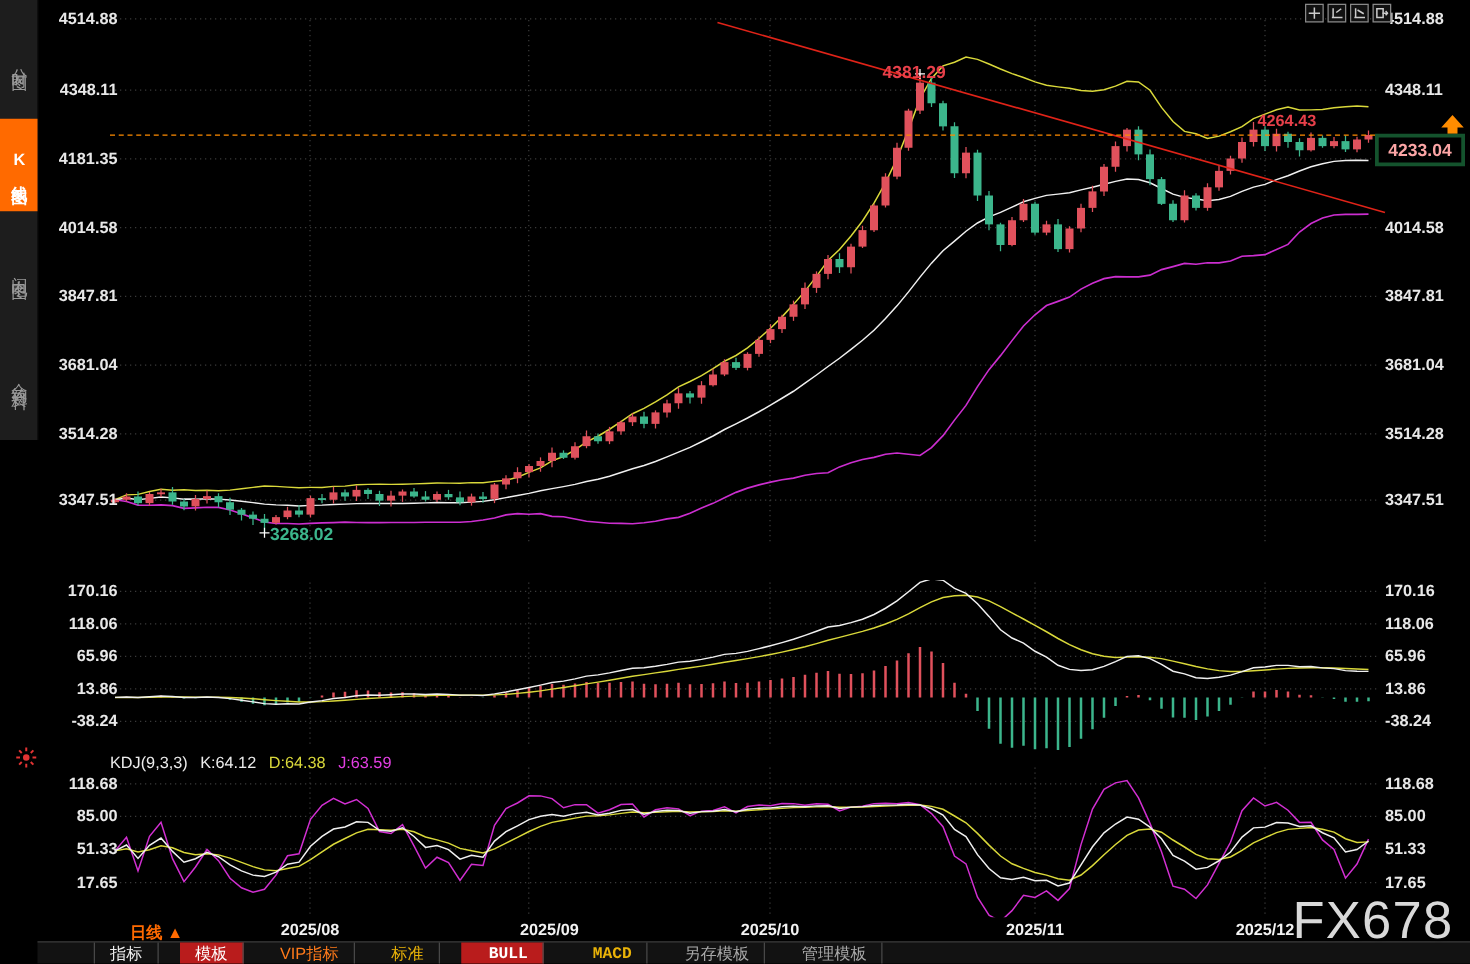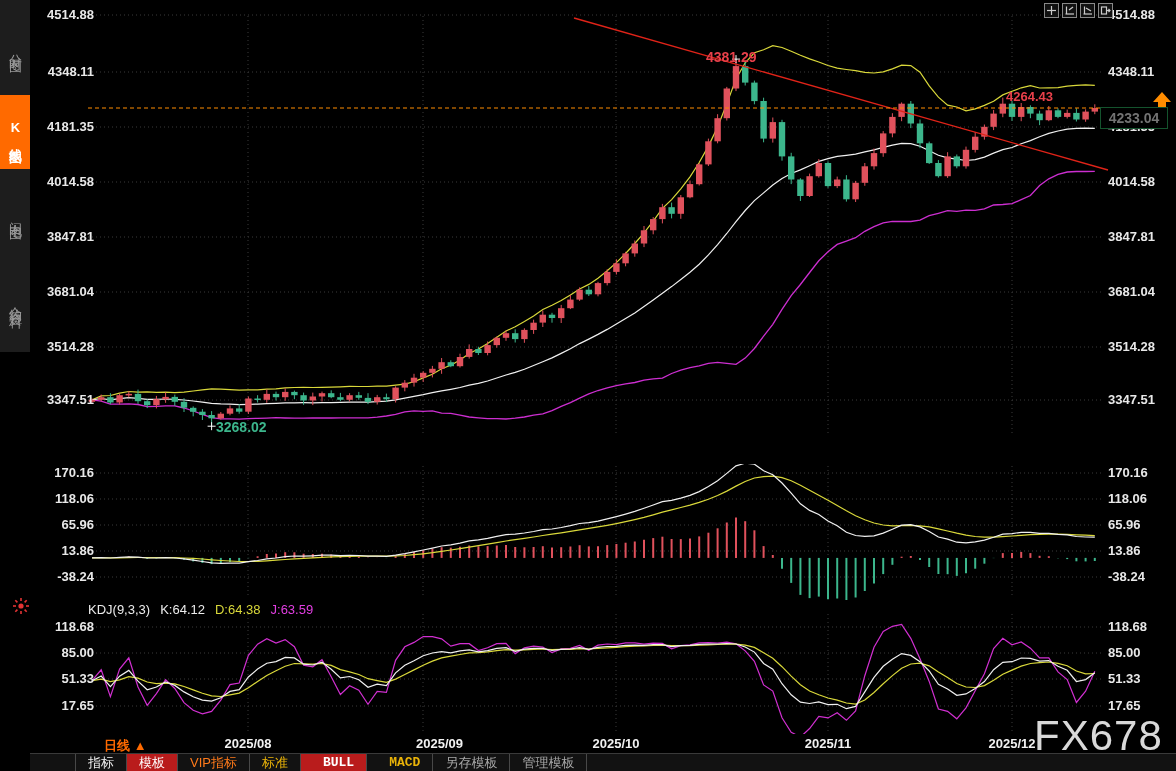"4233.04" #pricebox { border: 1px solid #14532d -> 3px solid #14532d; color: #737373 -> #fca5a5 }
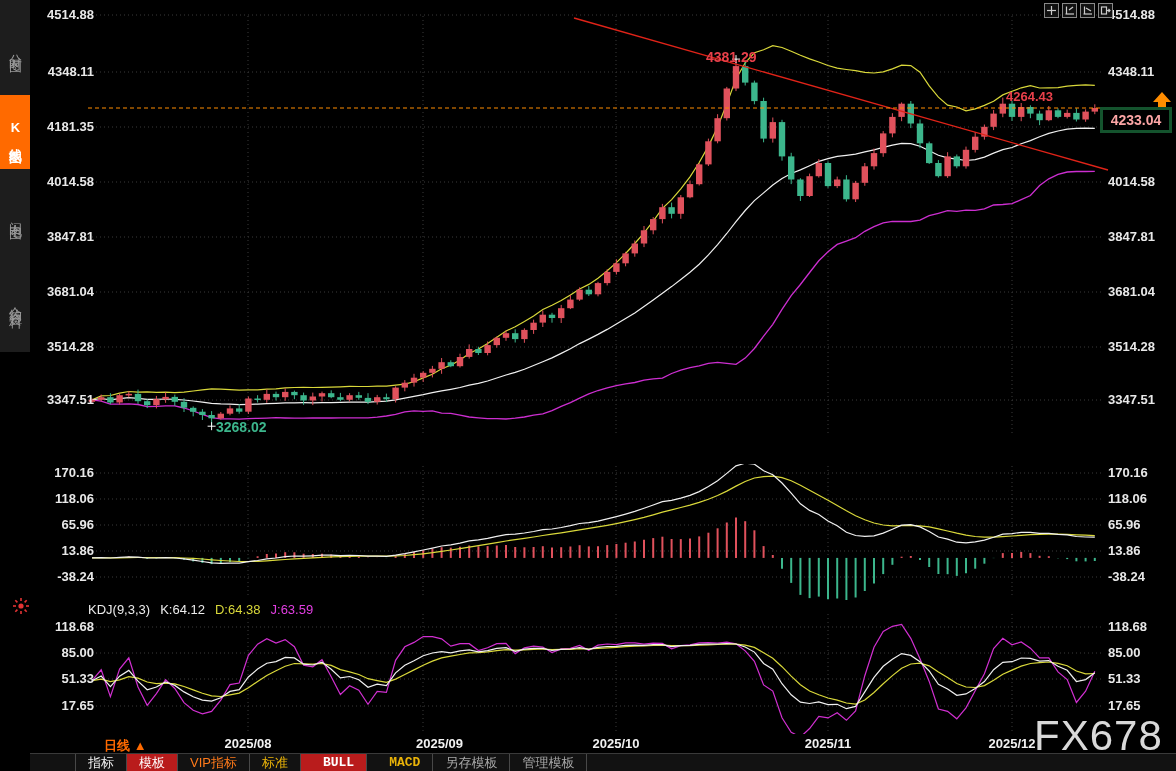"指标" #toolbar { gap: none -> 17px }
